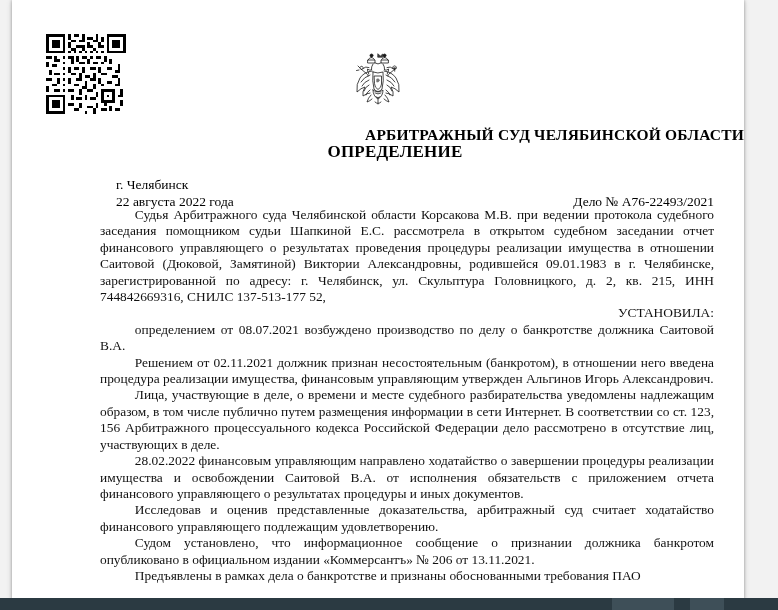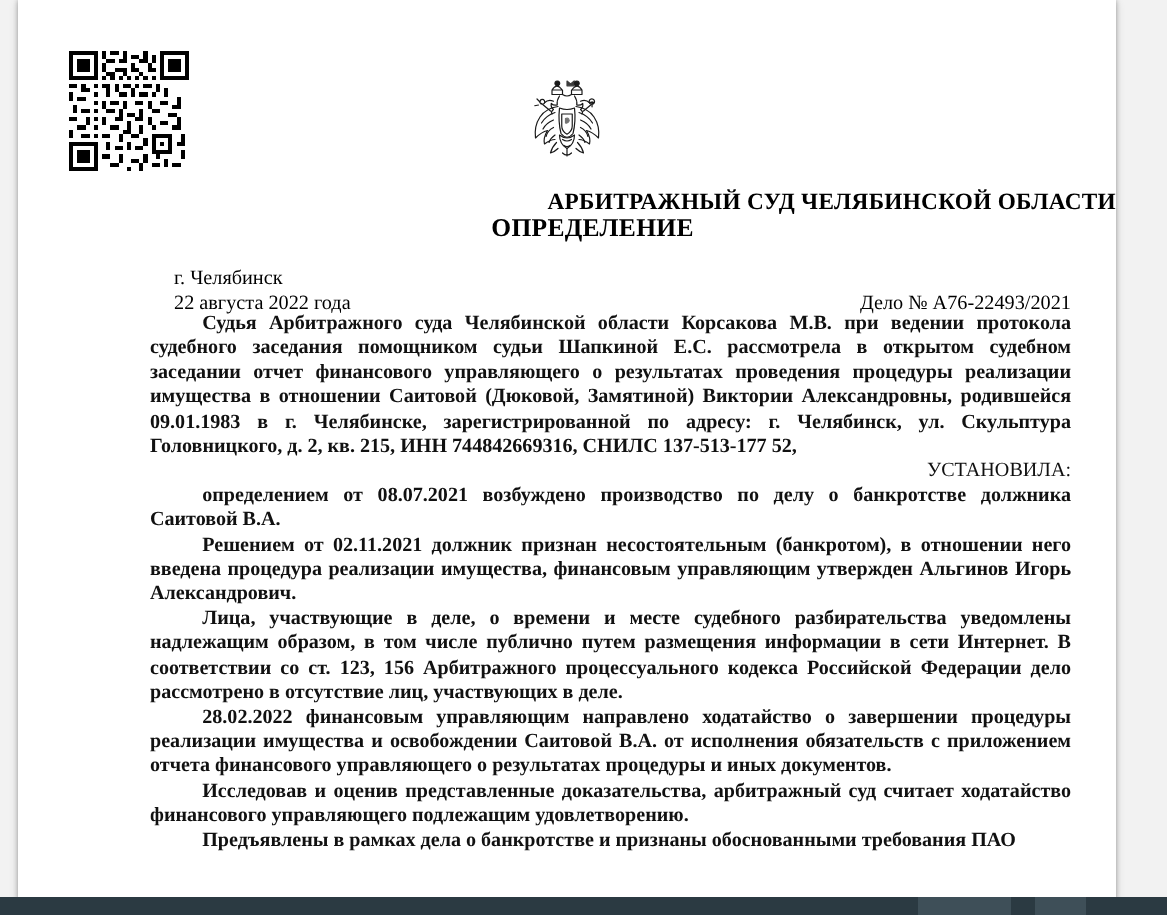"Судья Арбитражного суда Челябинской" #body-text p { font-weight: bold -> none }
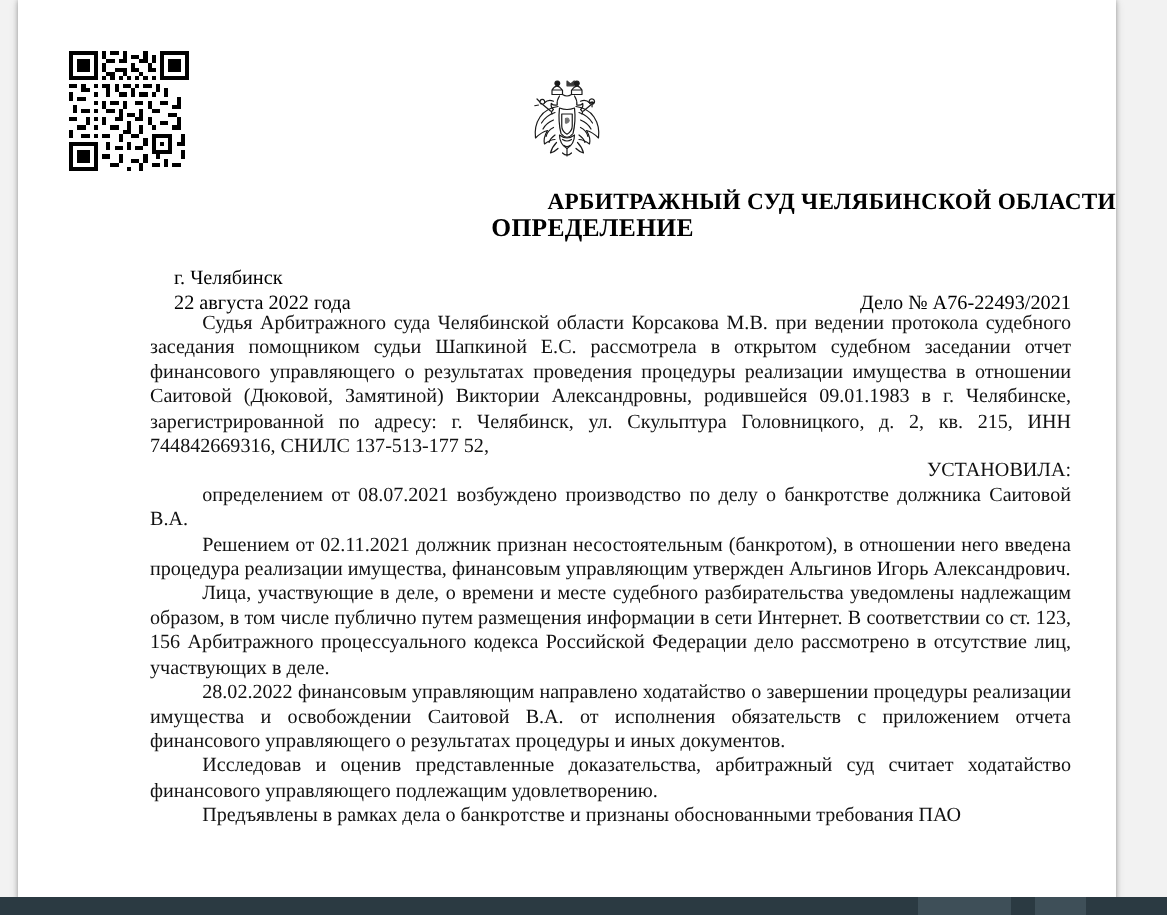"Судом установлено, что информационное" p { html: none -> <p>Судом установлено, что информационное сообщение о признании должника банкротом опубликовано в официальном издании «Коммерсантъ» № 206 от 13.11.2021.</p> }
